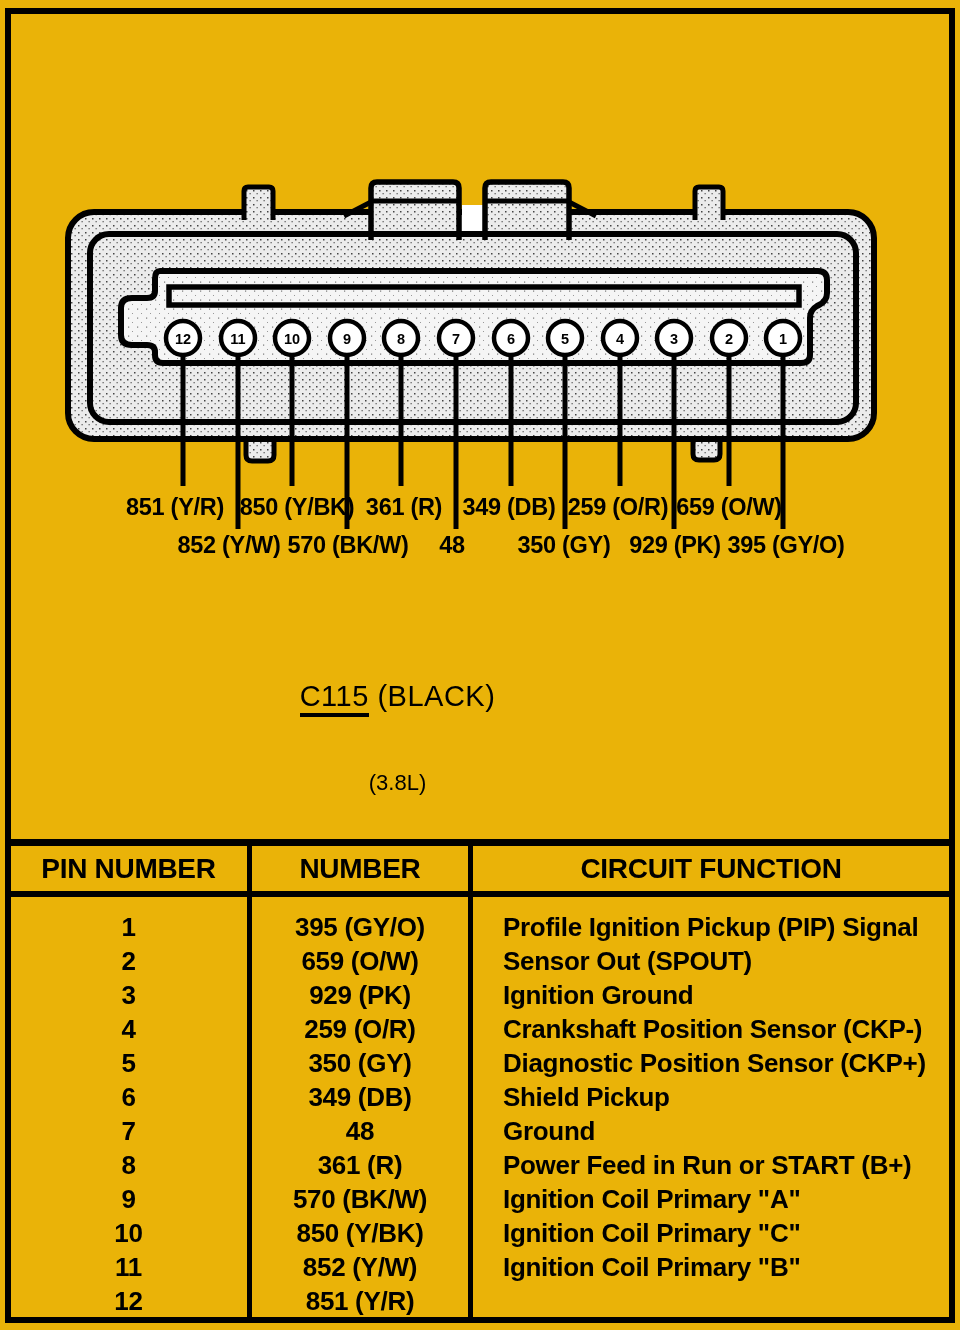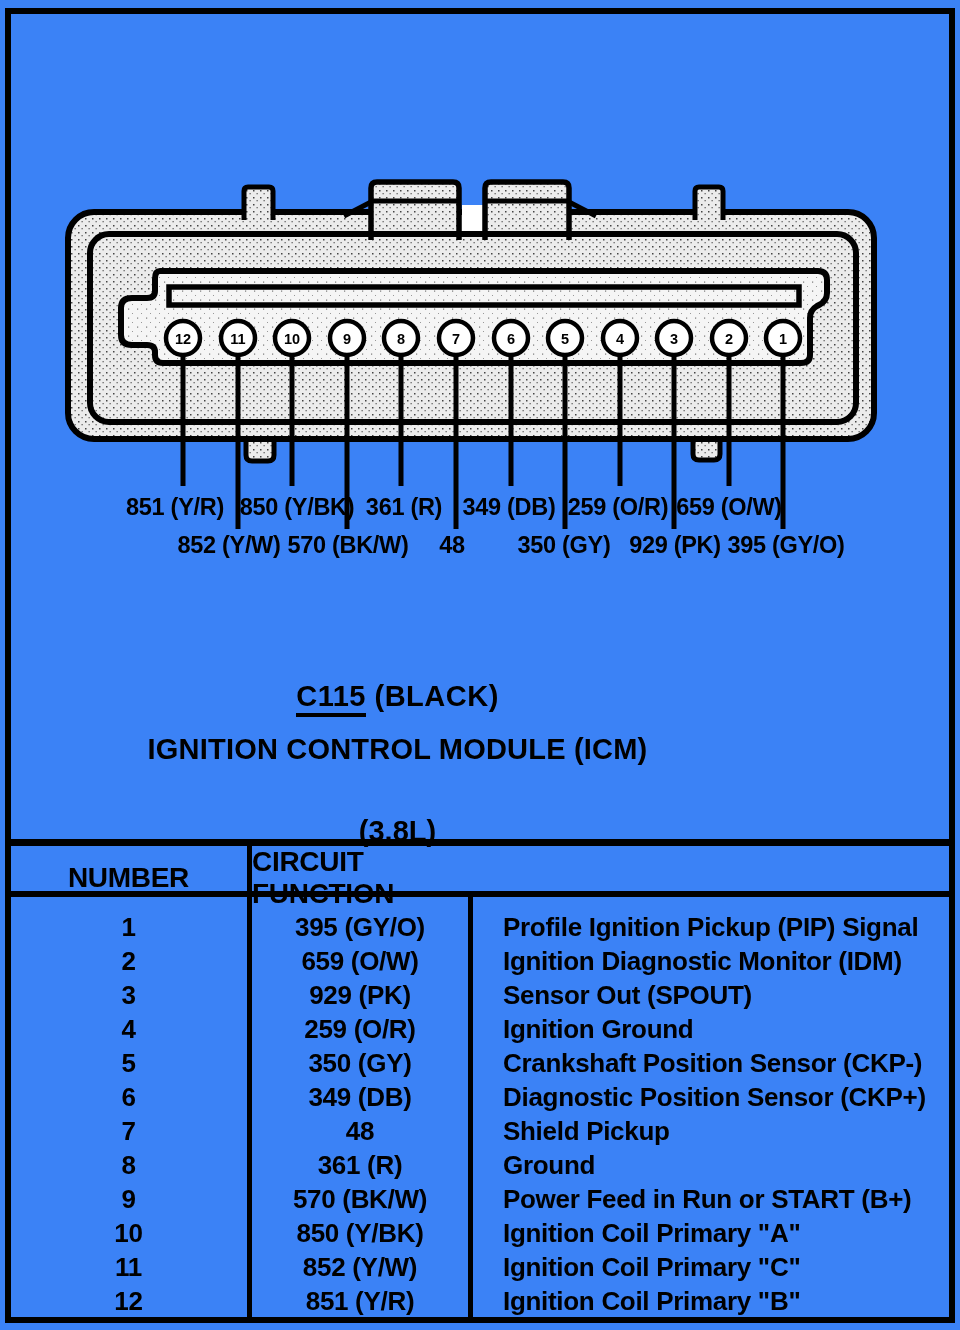"12" .page { background: #3b82f6 -> #eab308 }
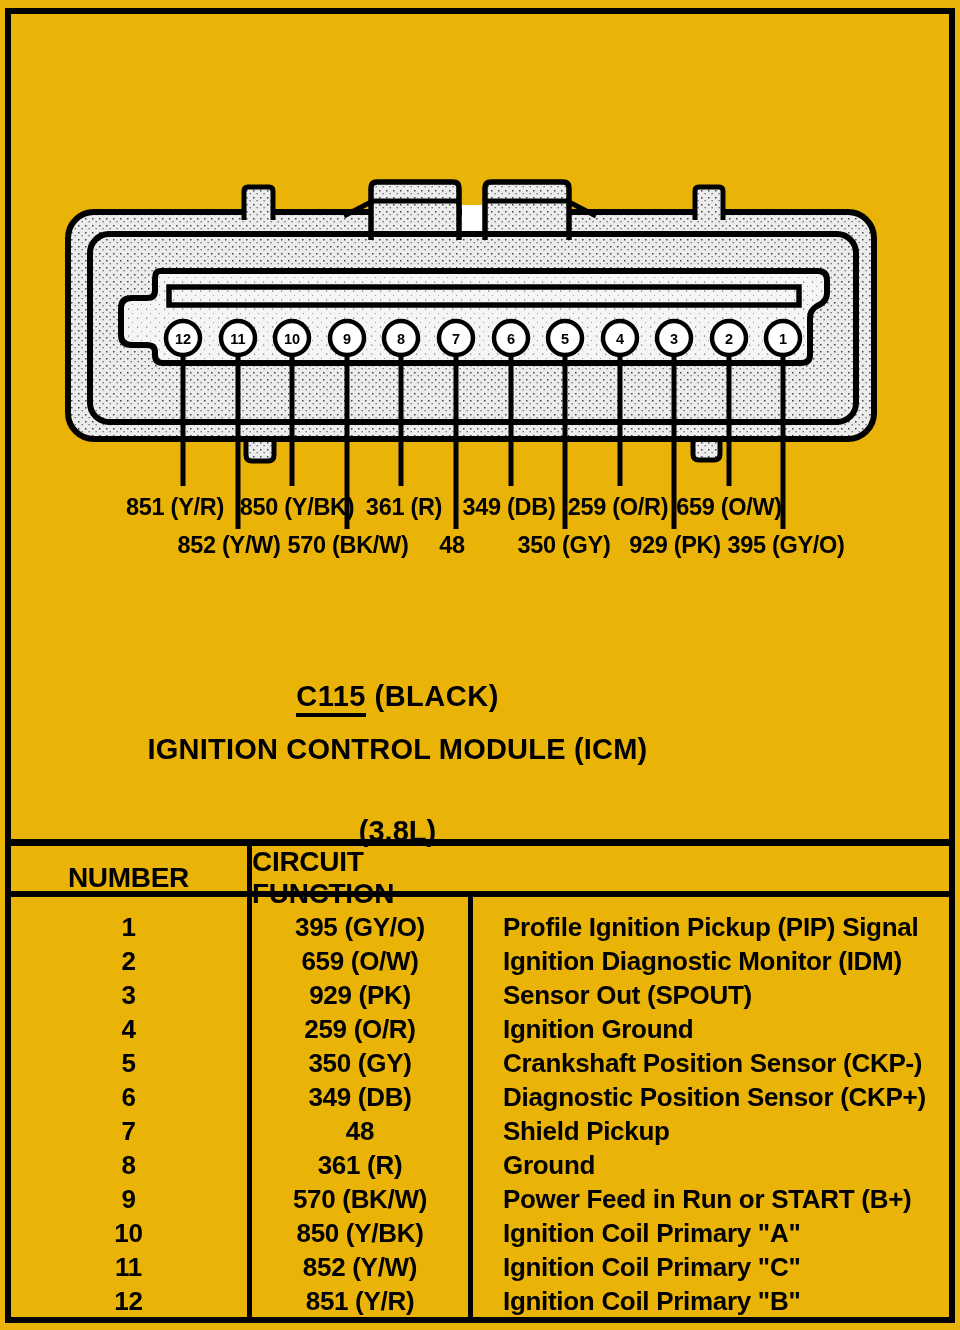"C115 (BLACK)" .title-block { font-weight: bold -> normal }
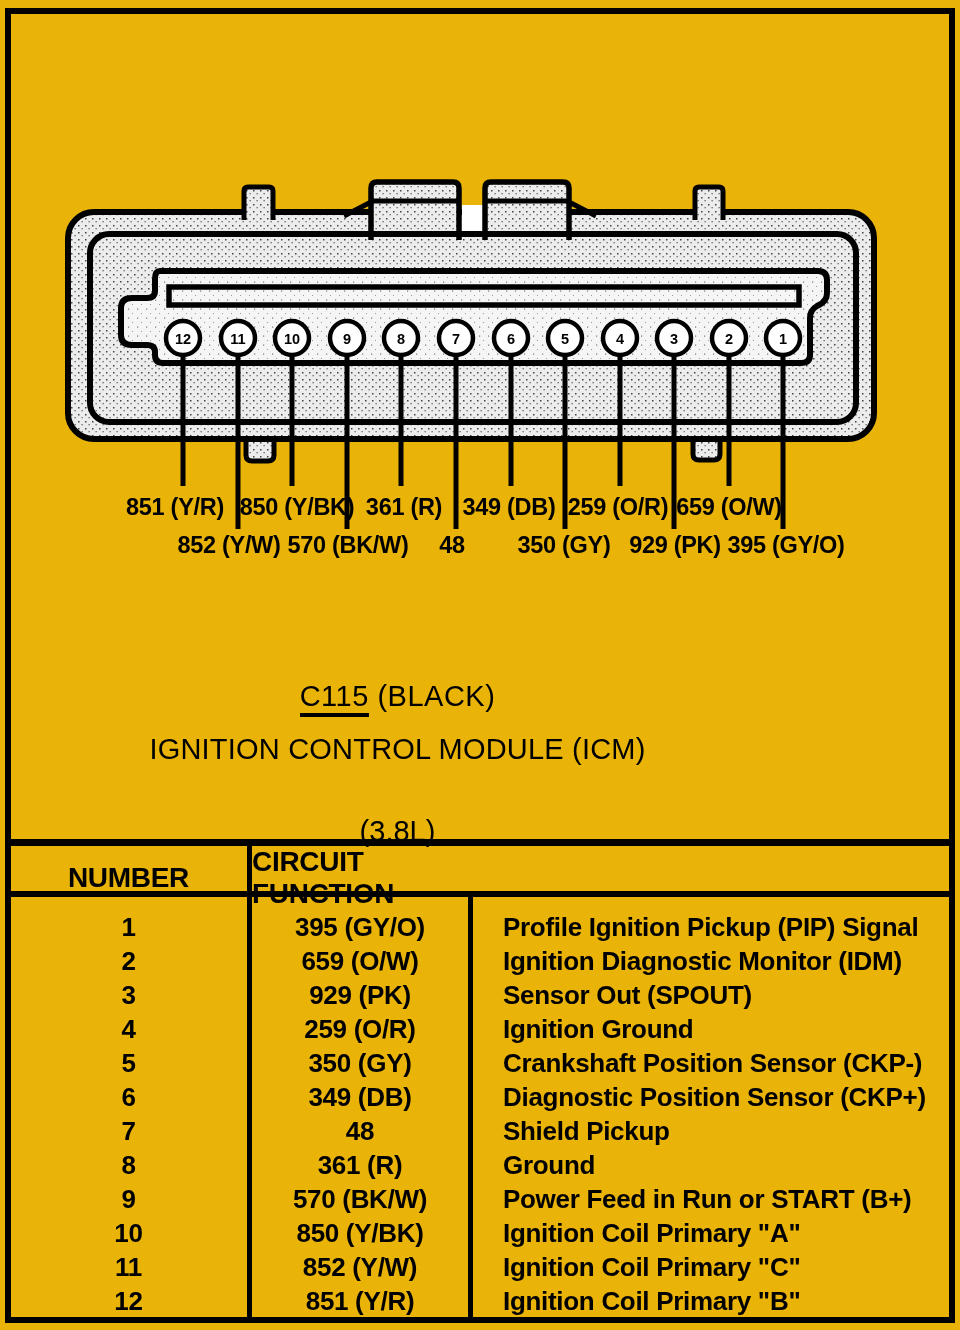"IGNITION CONTROL MODULE (ICM)" div.title-block { html: <div>IGNITION CONTROL MODULE (ICM)</div> -> none }
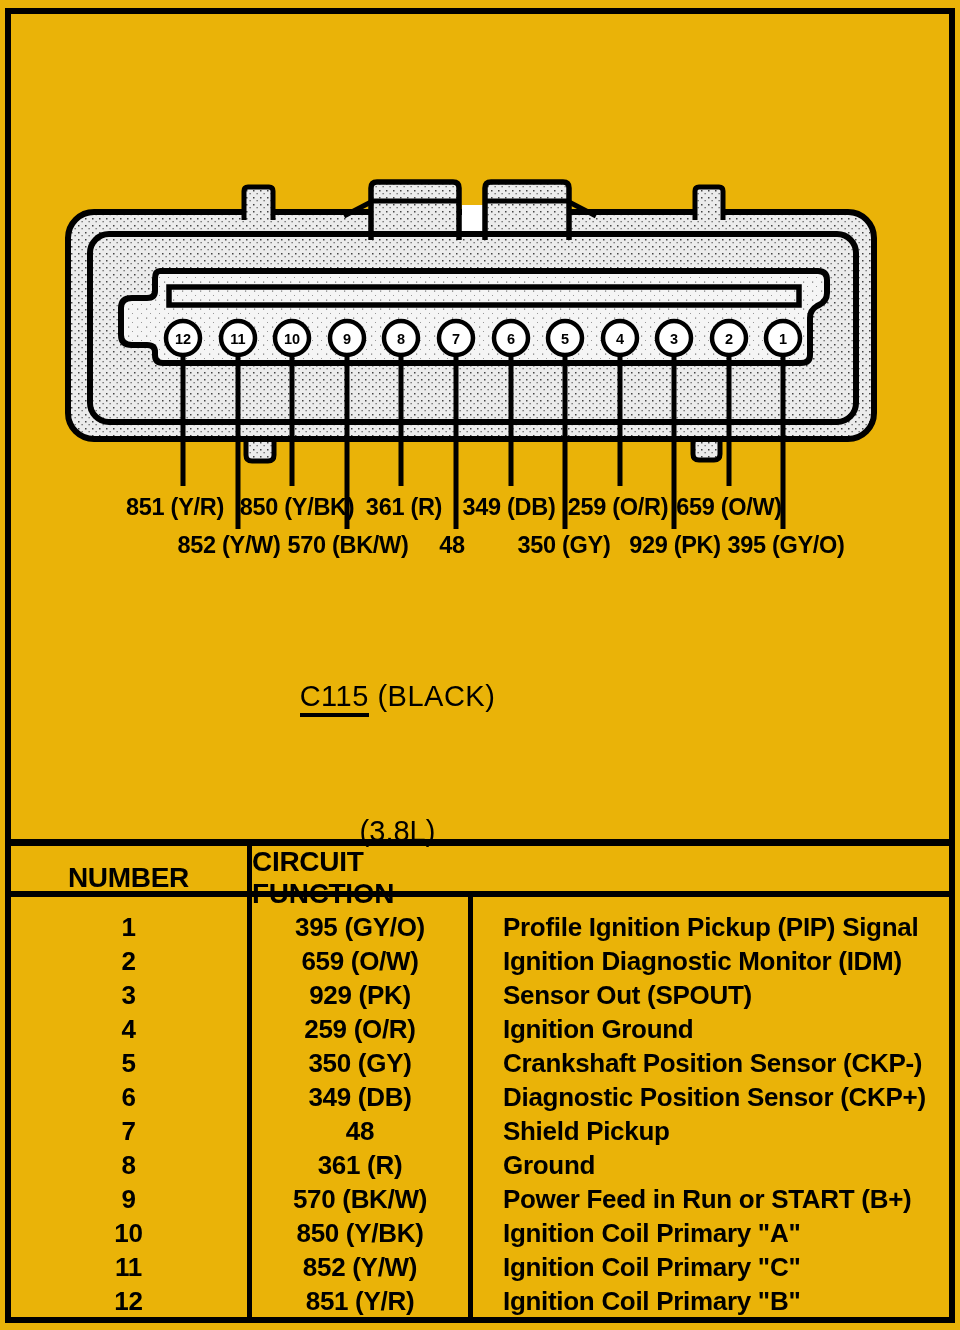"(3.8L)" .t3 { font-size: 29px -> 22px; top: 815px -> 770px }
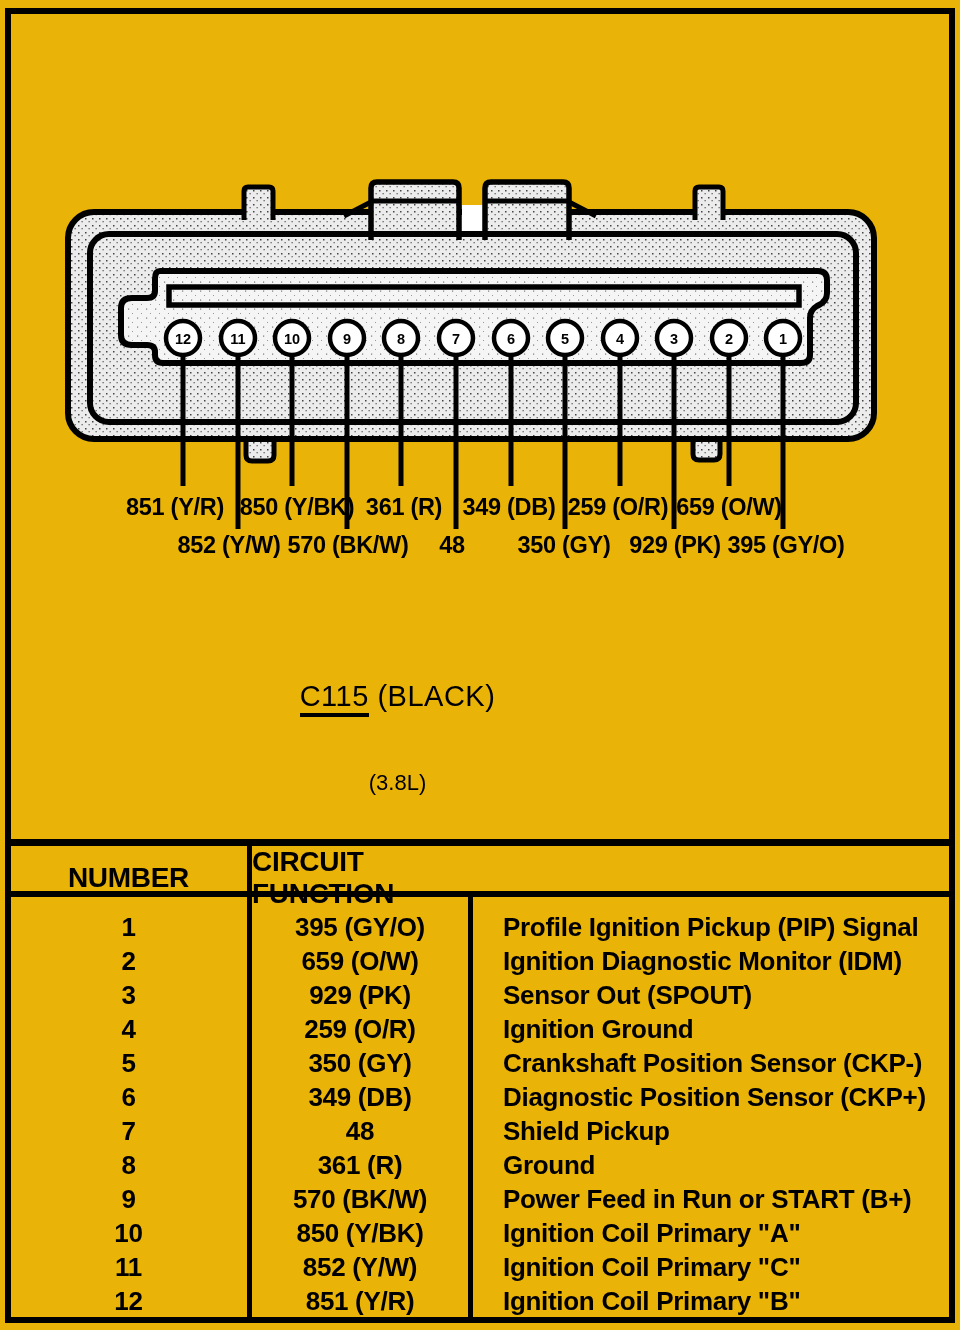"PIN NUMBER" div.th { html: none -> <div>PIN NUMBER</div> }
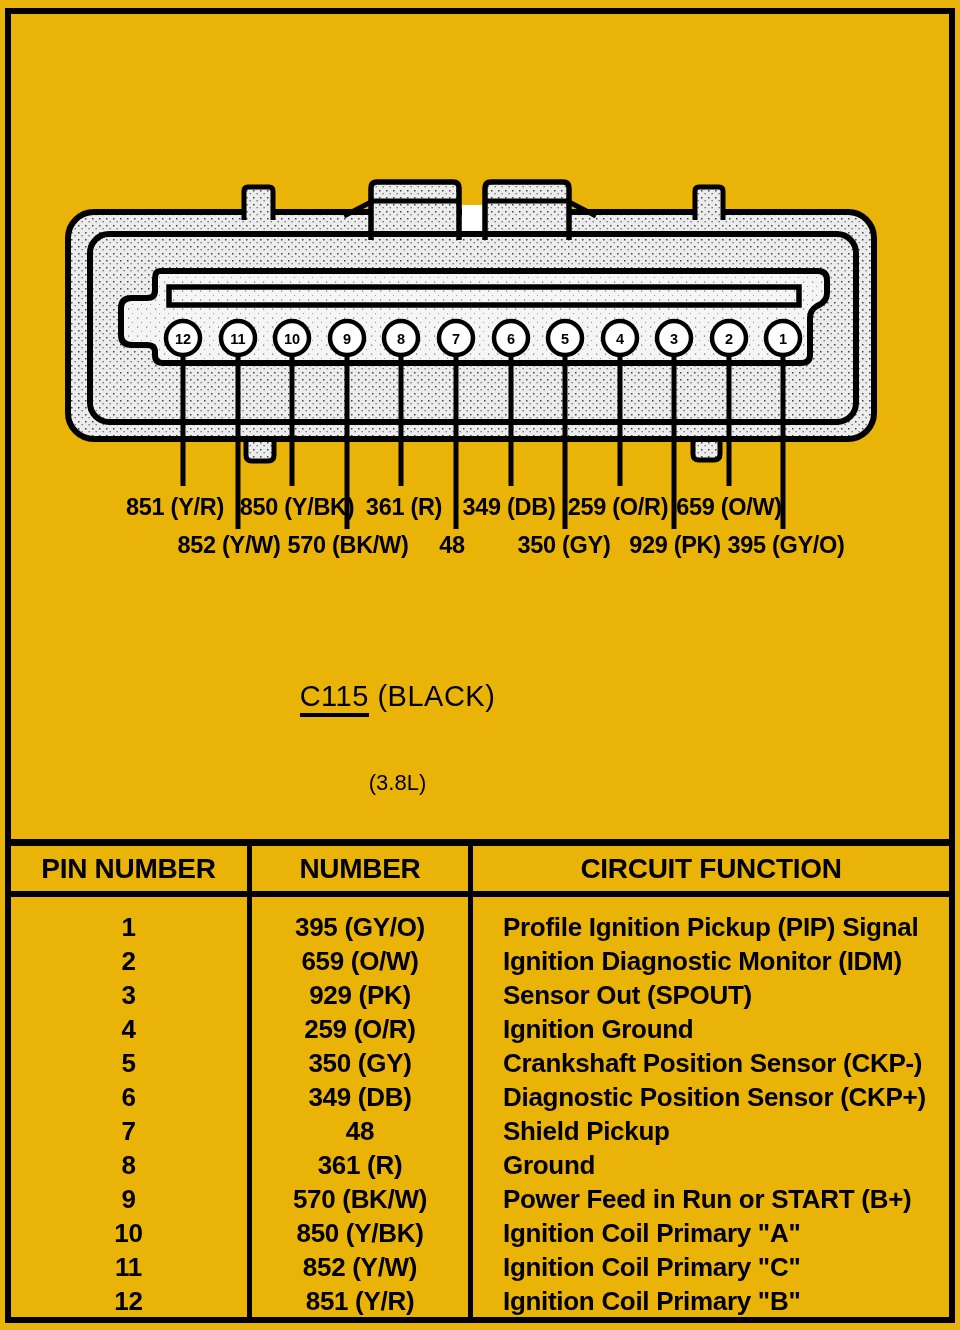"Ignition Diagnostic Monitor (IDM)" div.cell { html: <div>Ignition Diagnostic Monitor (IDM)</div> -> none }
